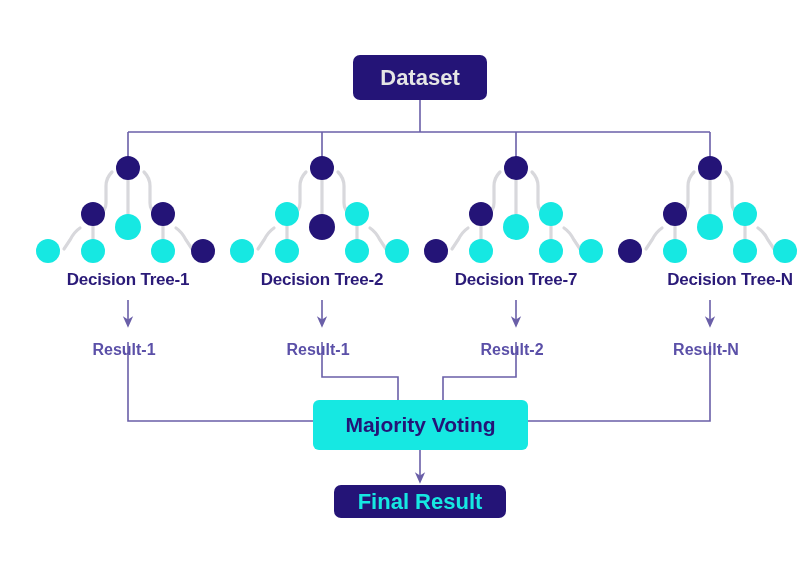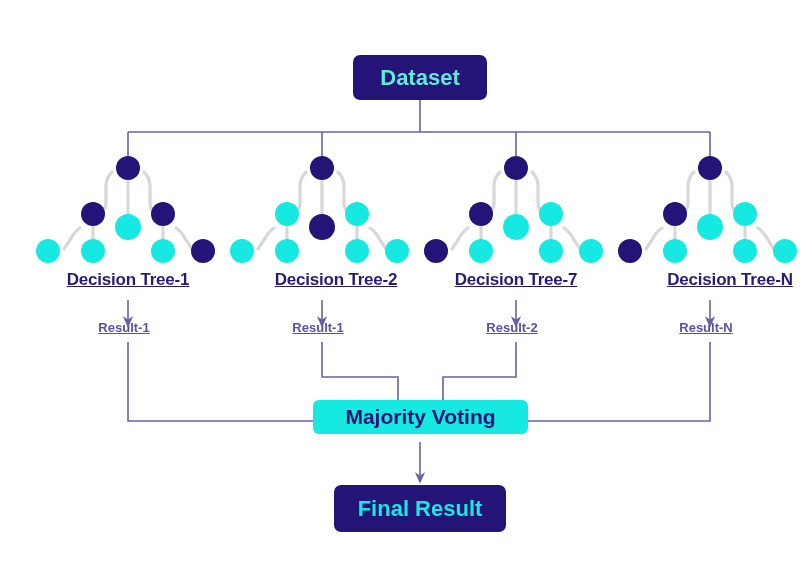"Dataset" #dataset-box { color: #5eead4 -> #e5e5e5 }
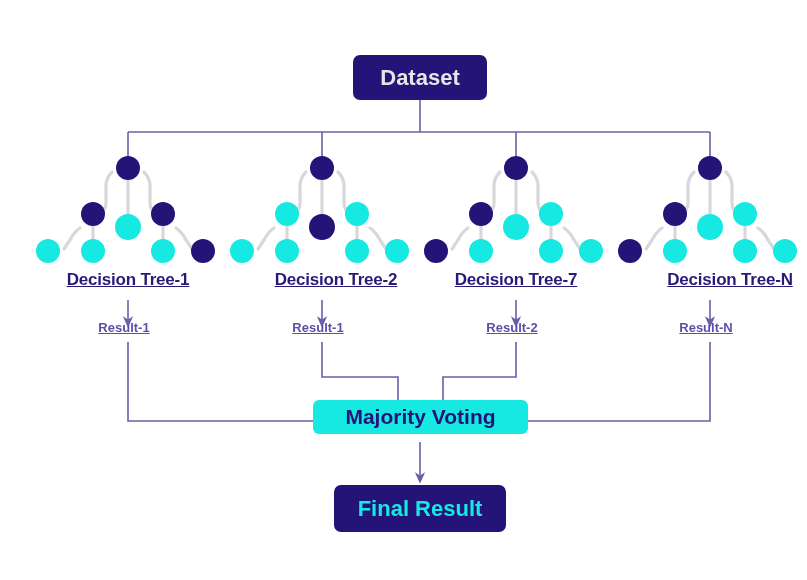"Decision Tree-1" .node-label { text-decoration: underline -> none }
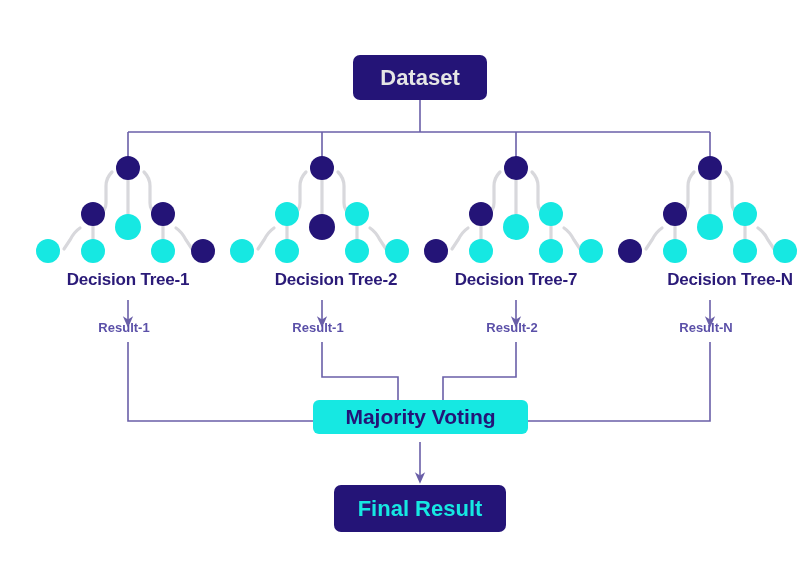"Decision Tree-2" div.node-label { left: 336px -> 322px }
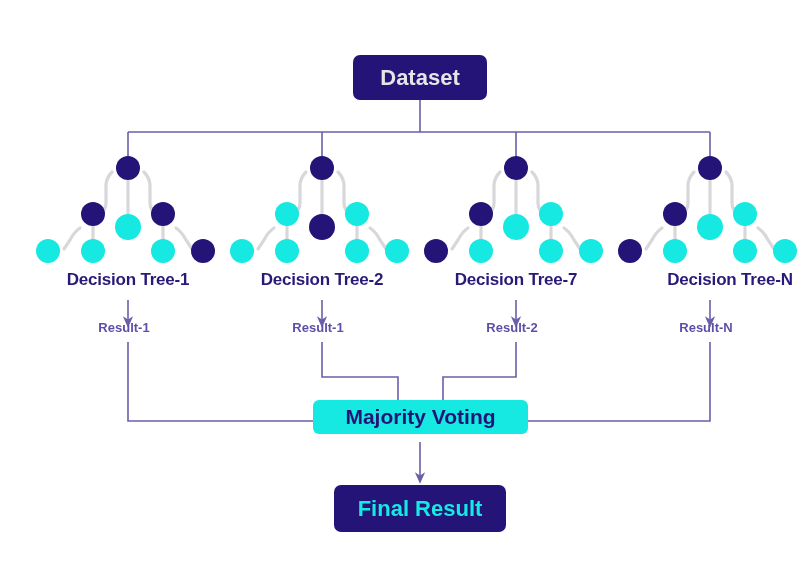"Result-1" .result-label { font-size: 13px -> 16px; top: 320px -> 341px }
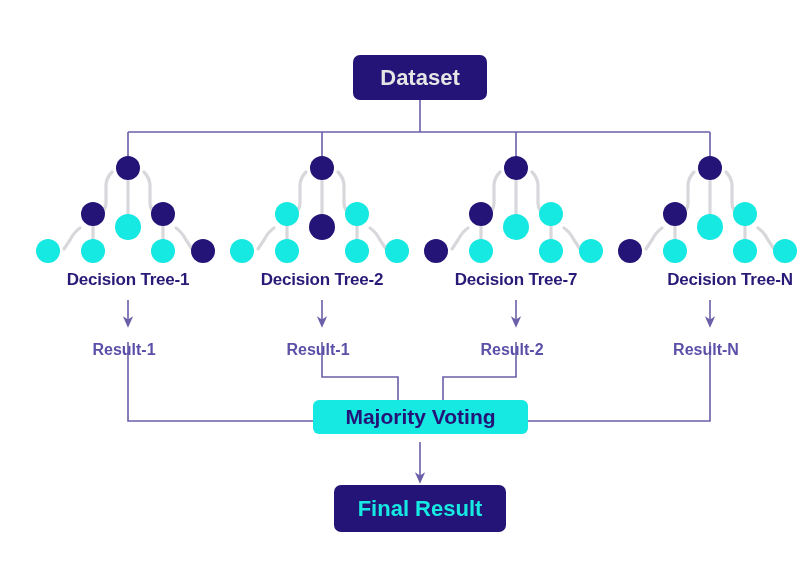"Majority Voting" #voting-box { height: 34px -> 50px }
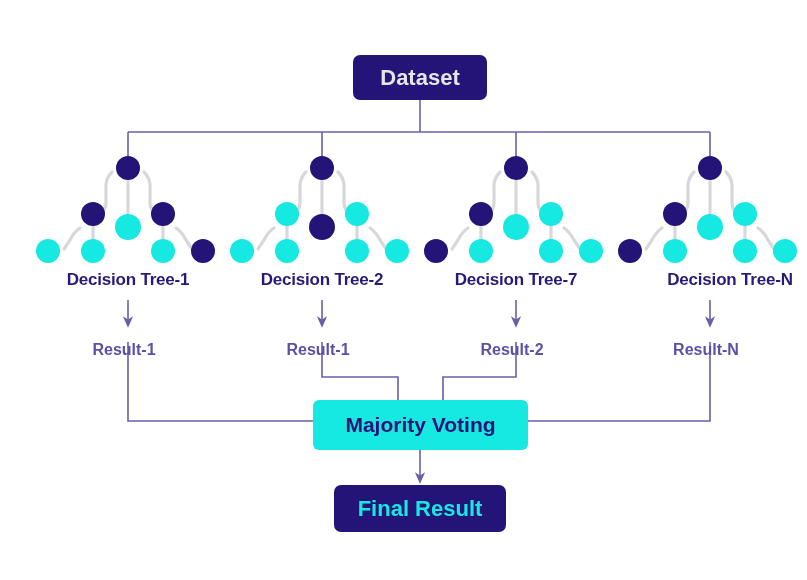"Final Result" #final-box { height: 47px -> 33px }
